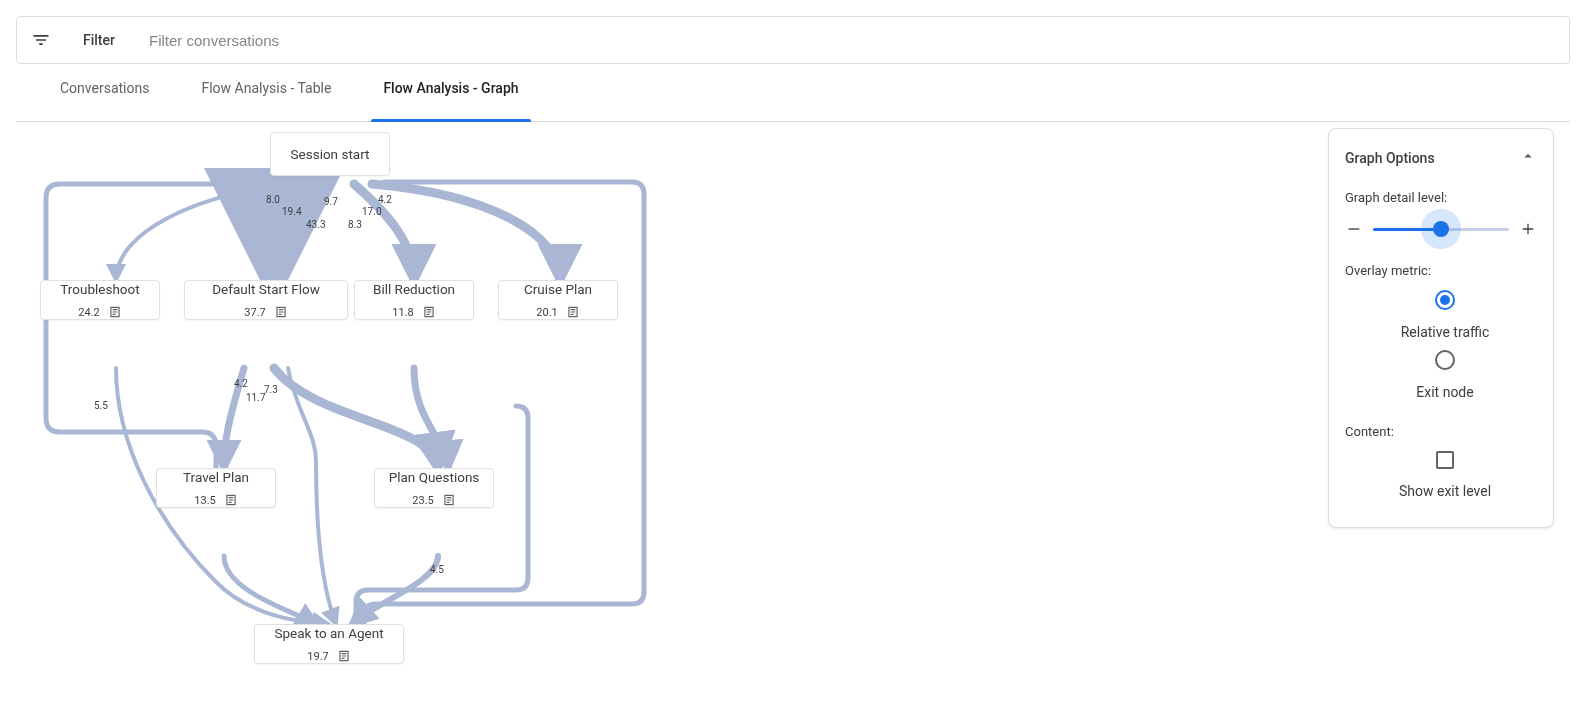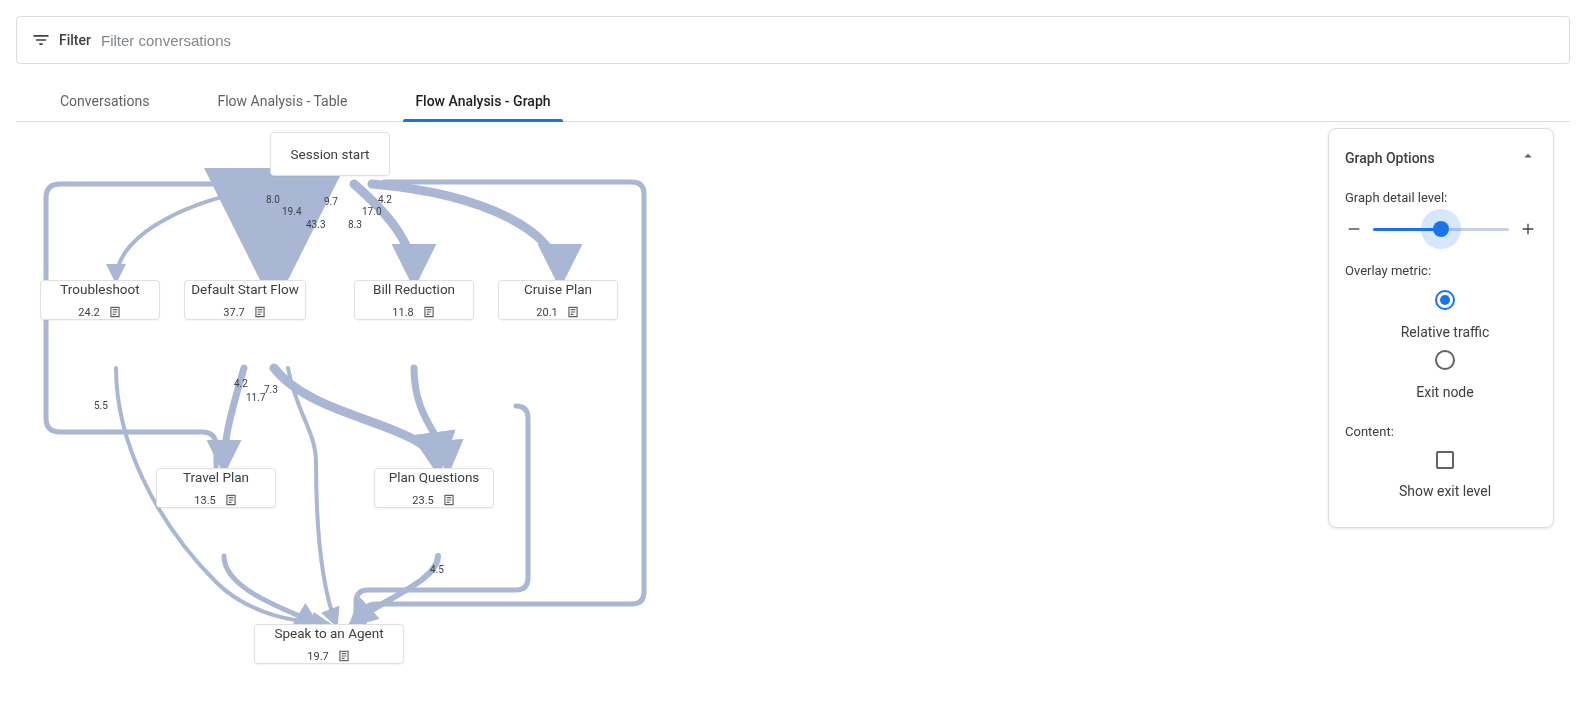"Filter" .filter-bar { gap: 8px -> 32px }
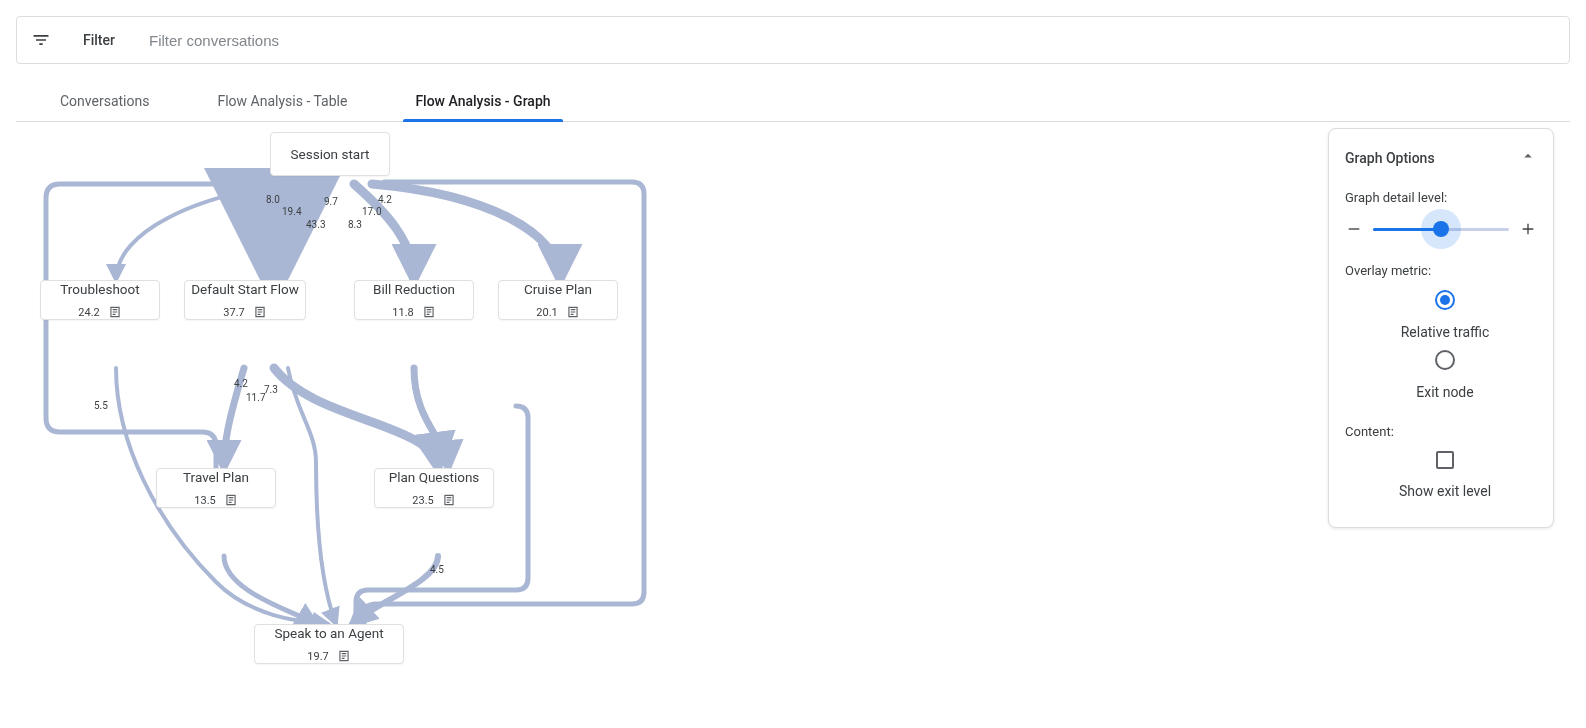"Conversations" .tab-row { align-items: flex-end -> none; gap: 44px -> 28px }
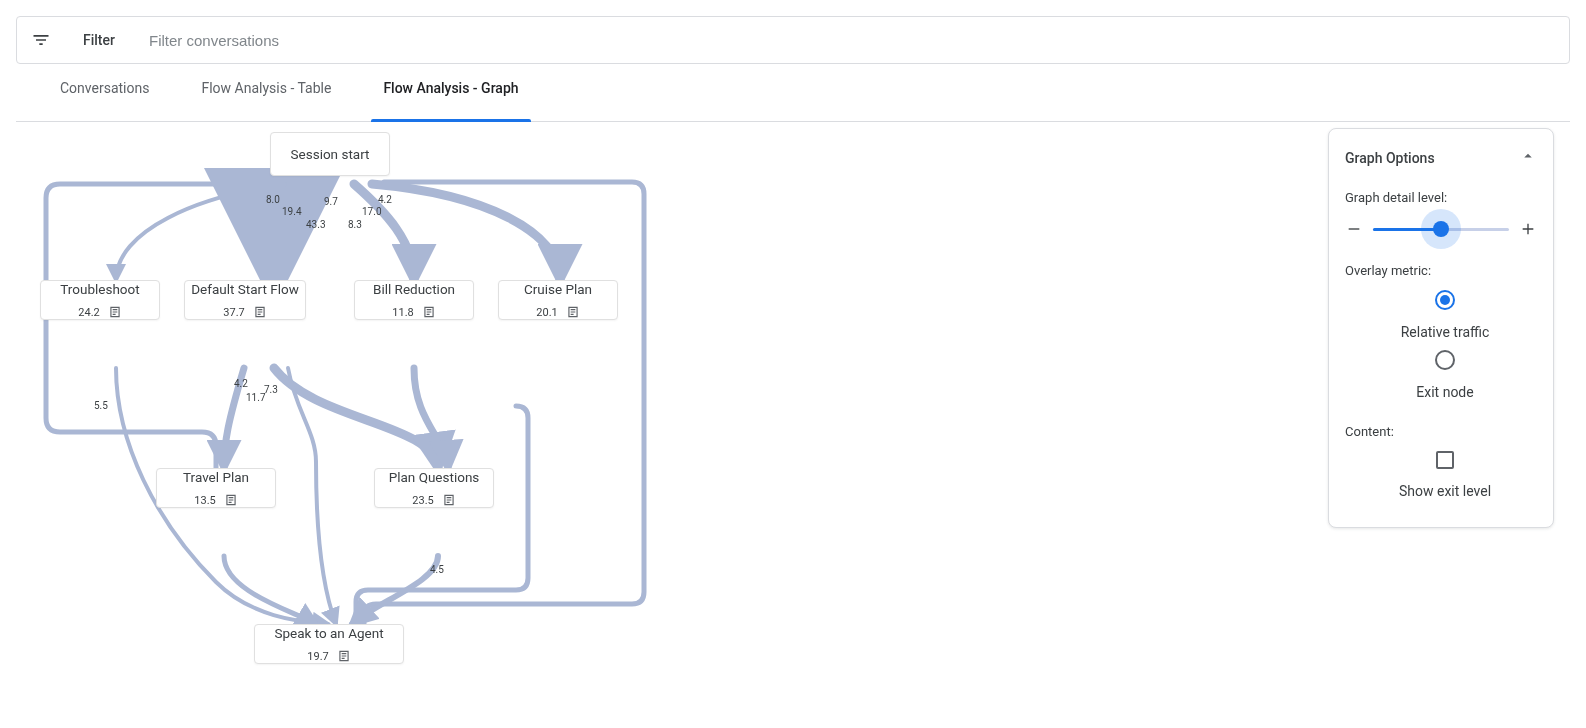"Default Start Flow" div.node { width: 122px -> 164px }
